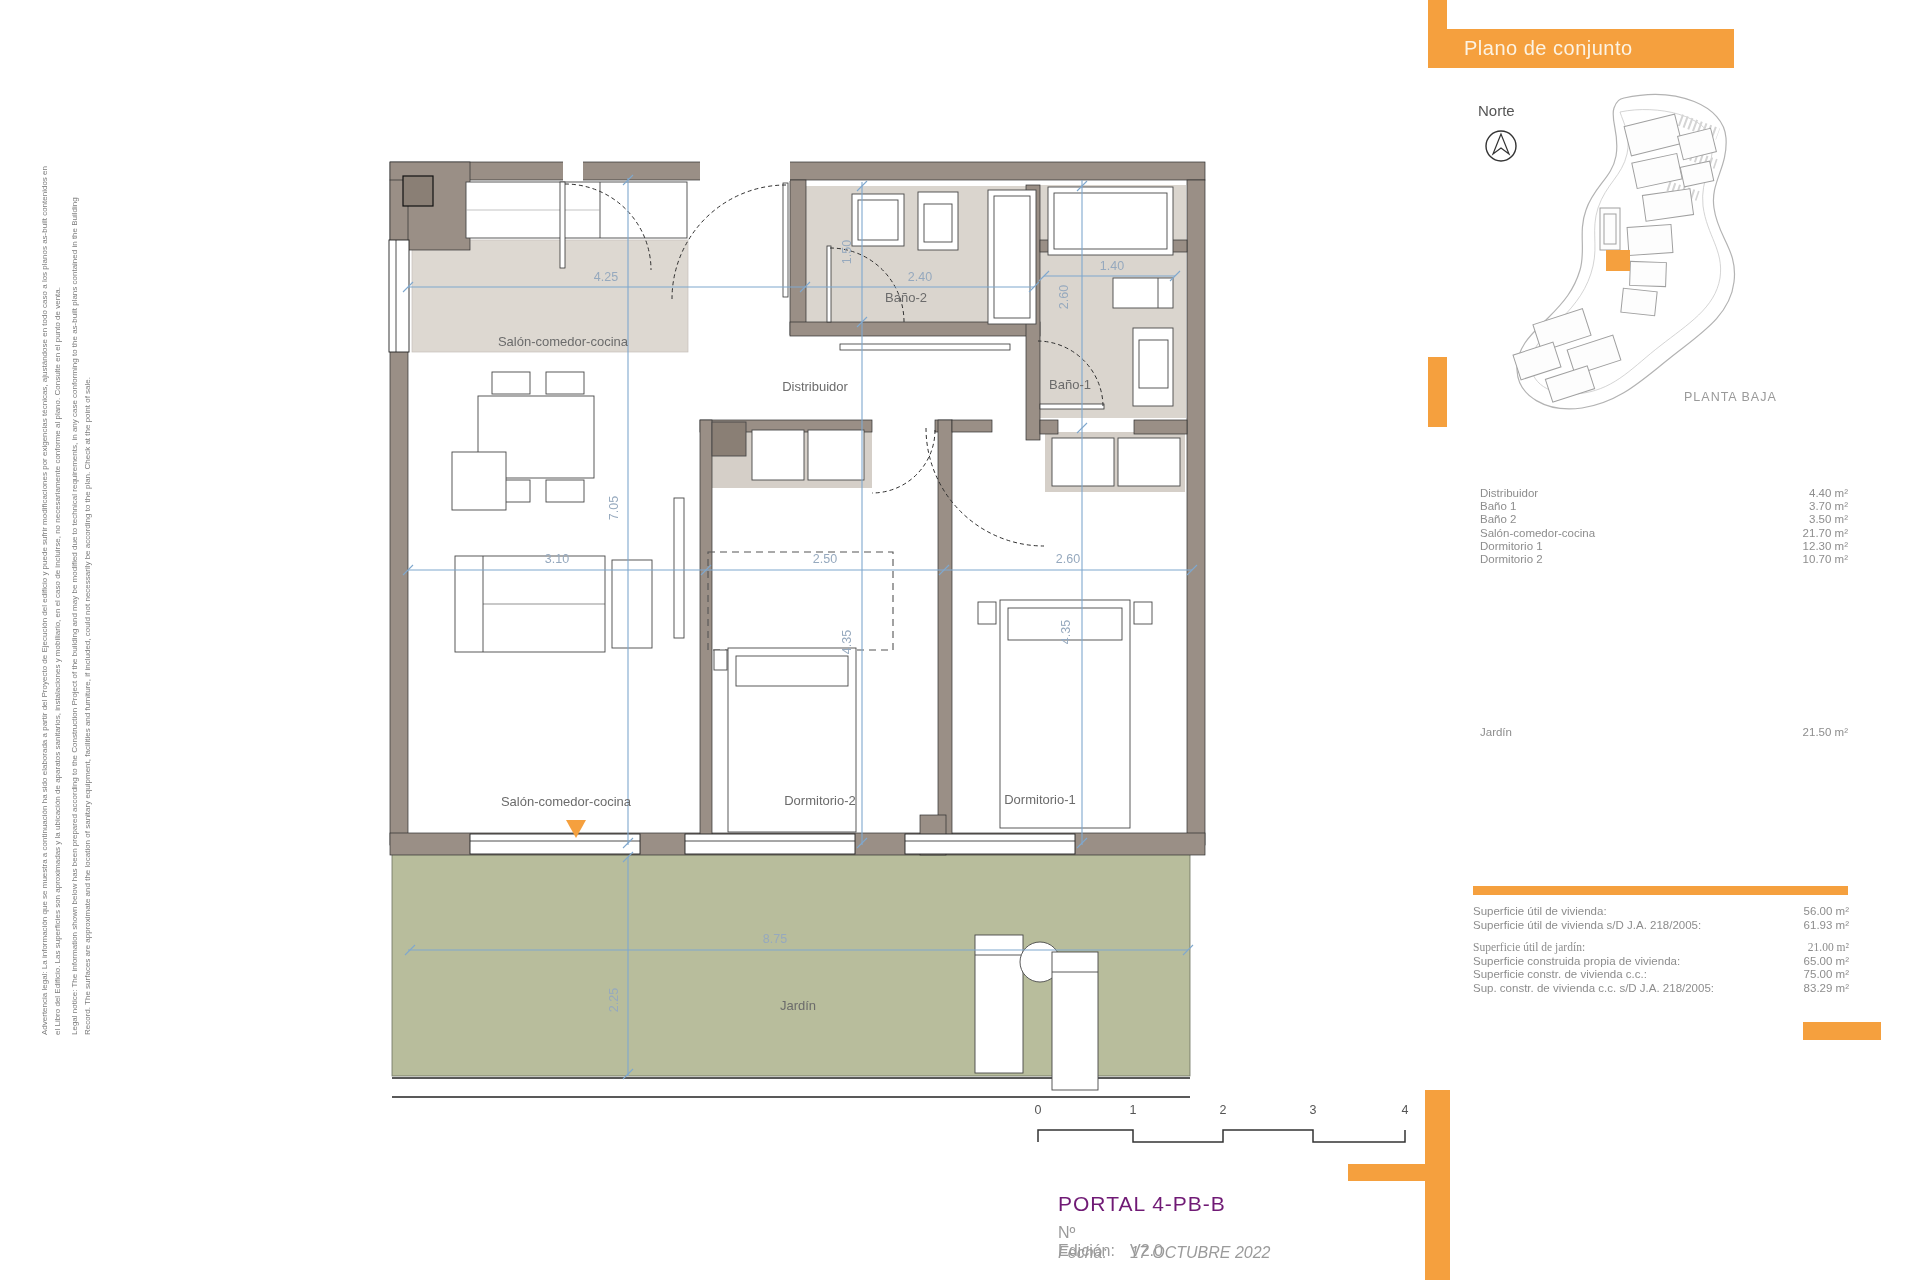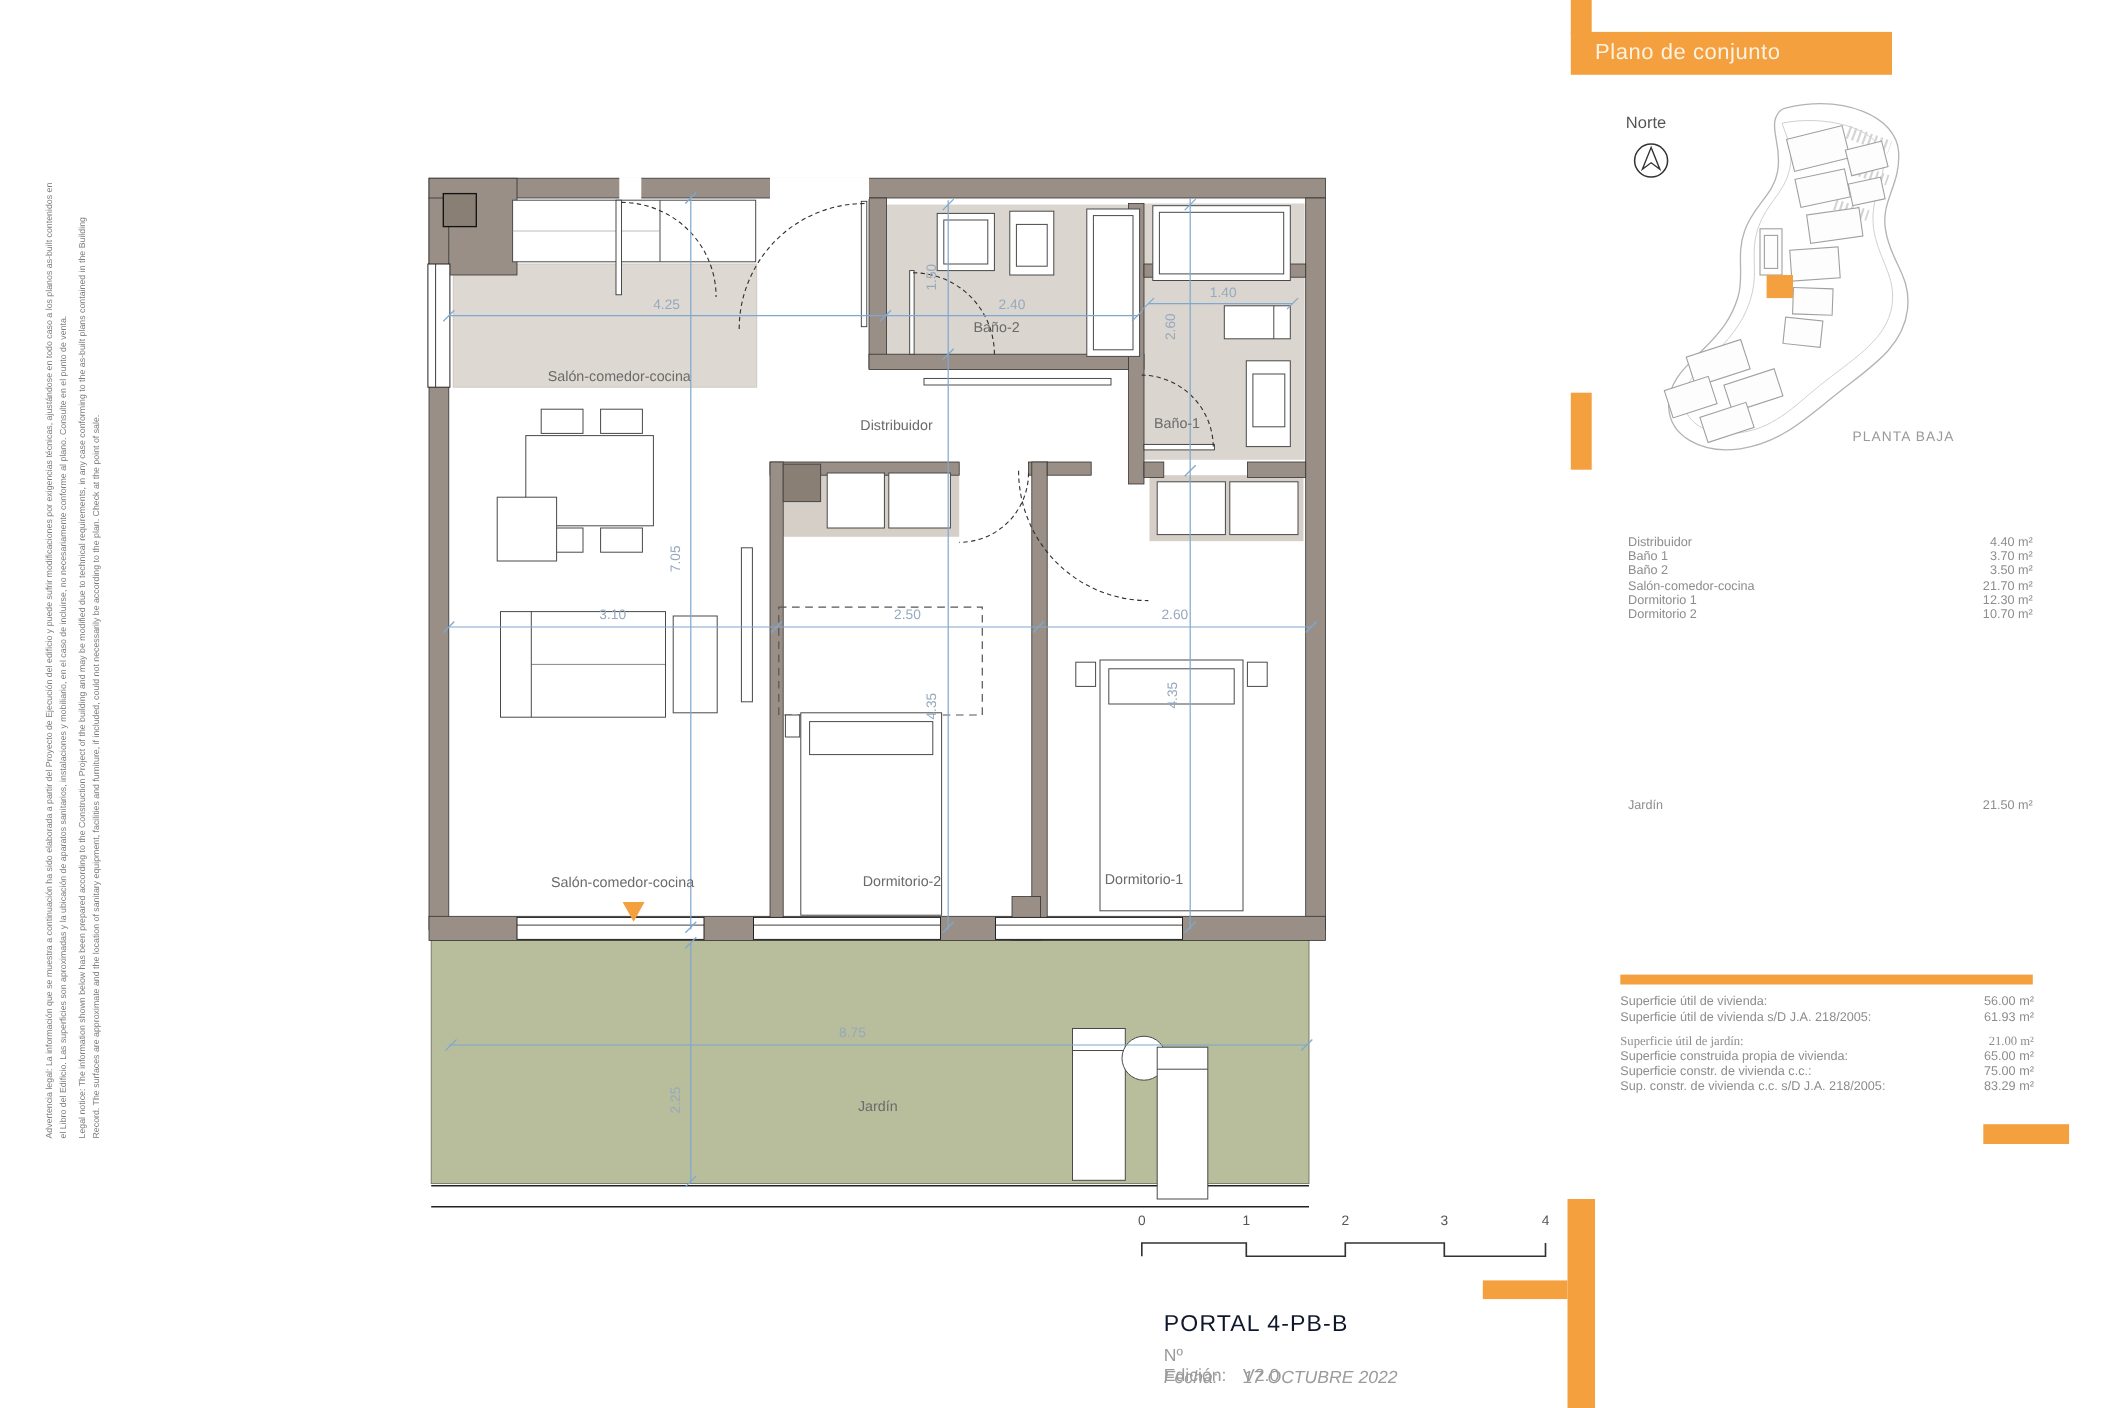"Plano de conjunto" .banner { padding-left: 22px -> 36px }
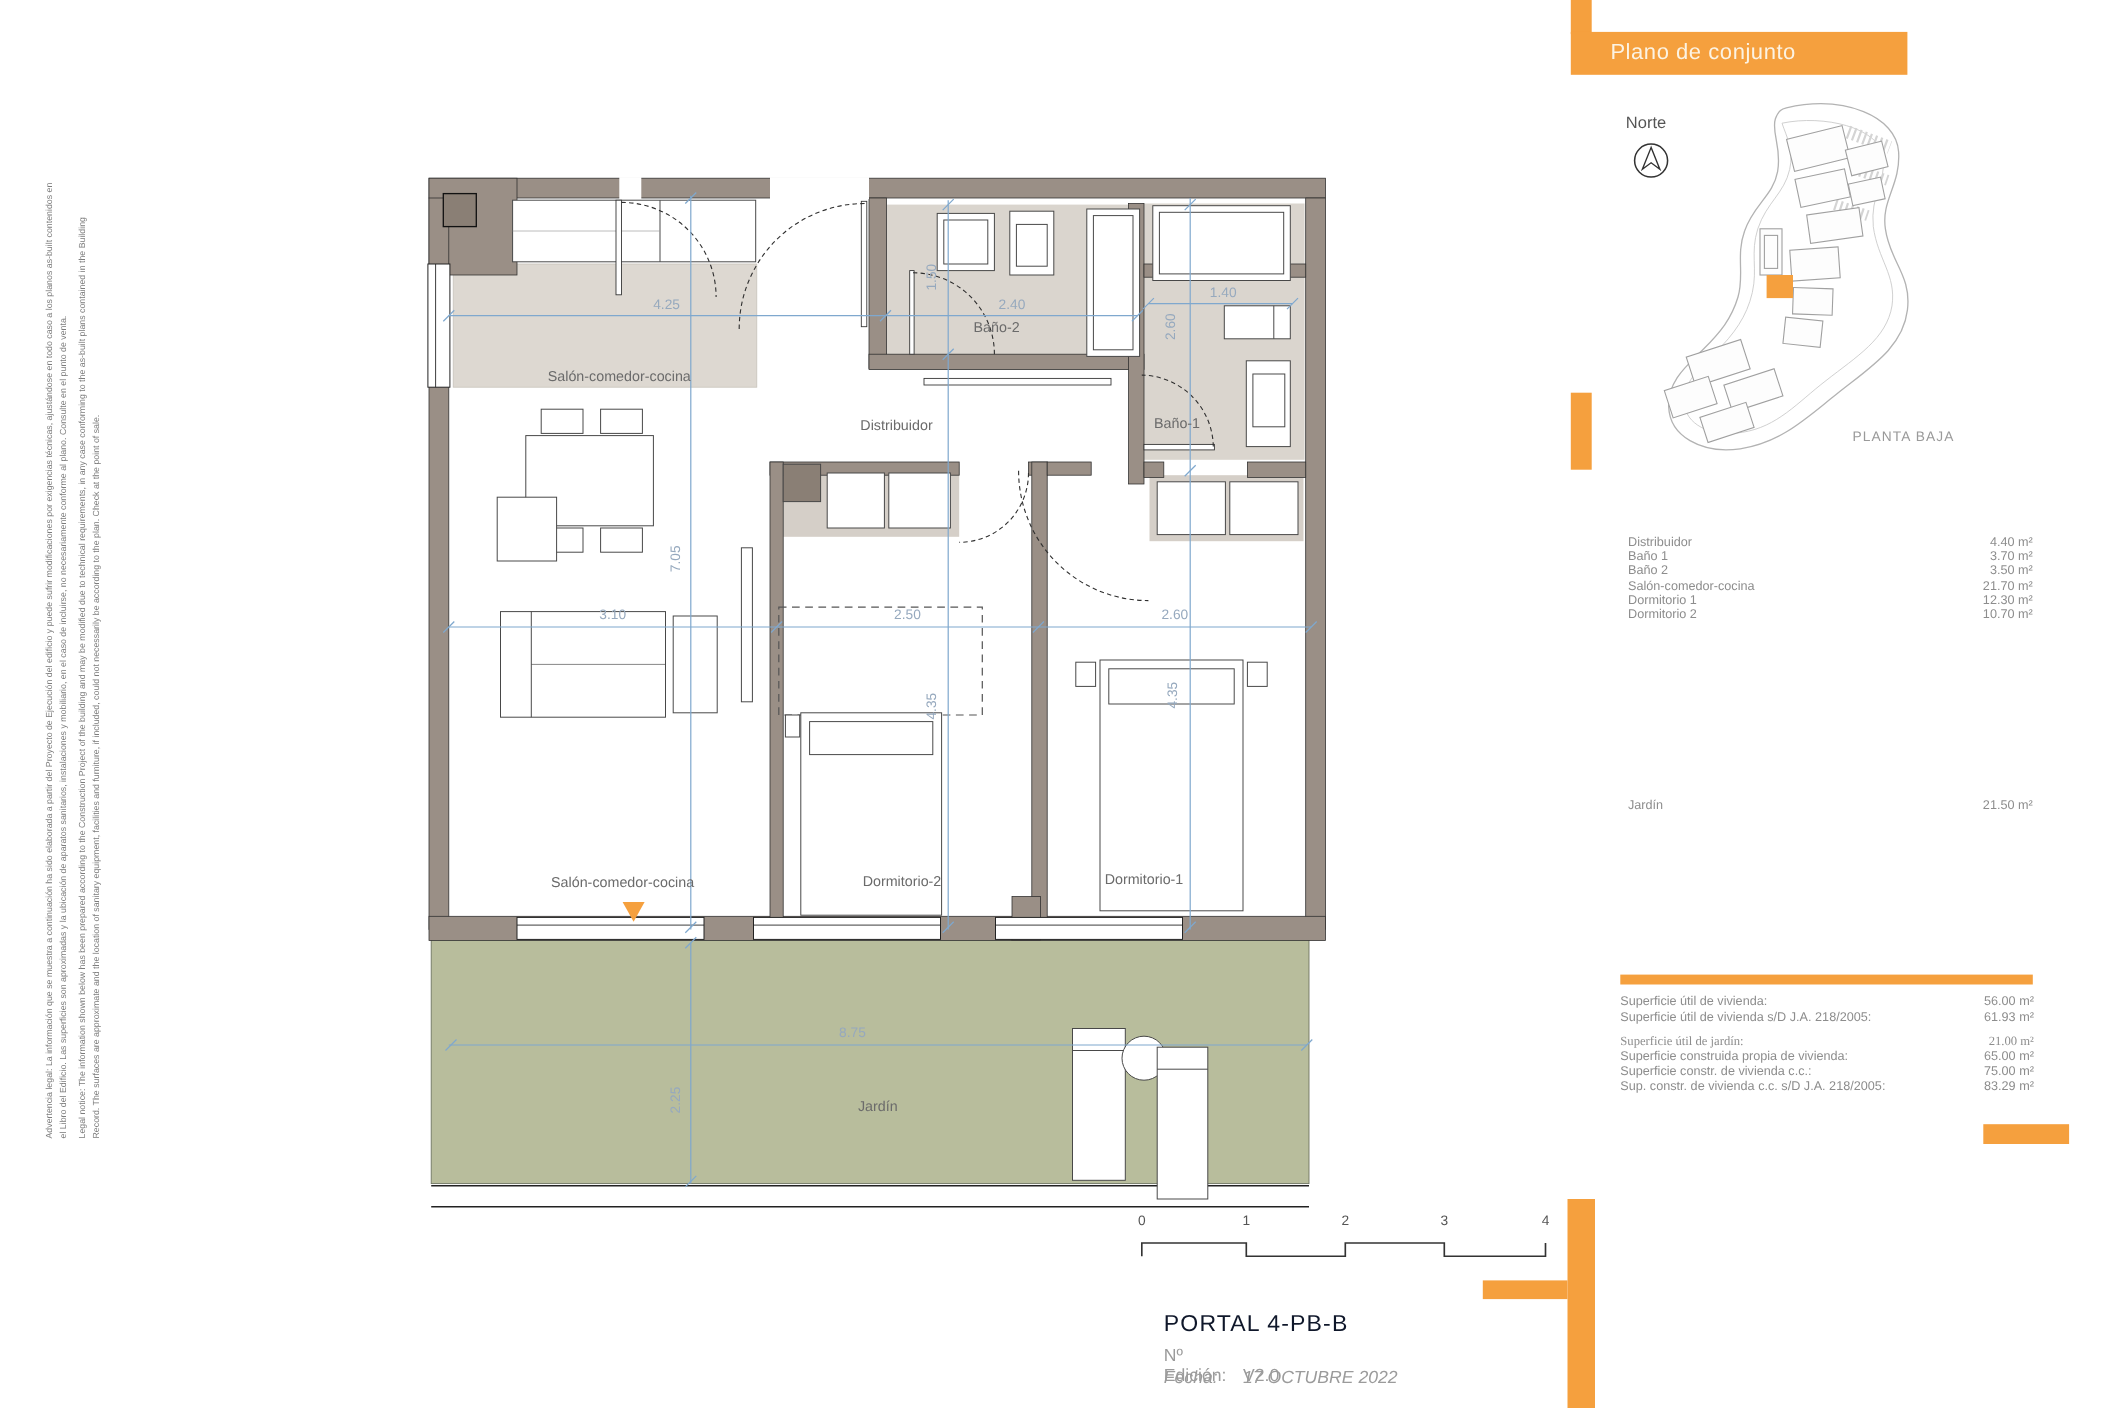"PORTAL 4-PB-B" .portal { color: #0f172a -> #701a75 }
